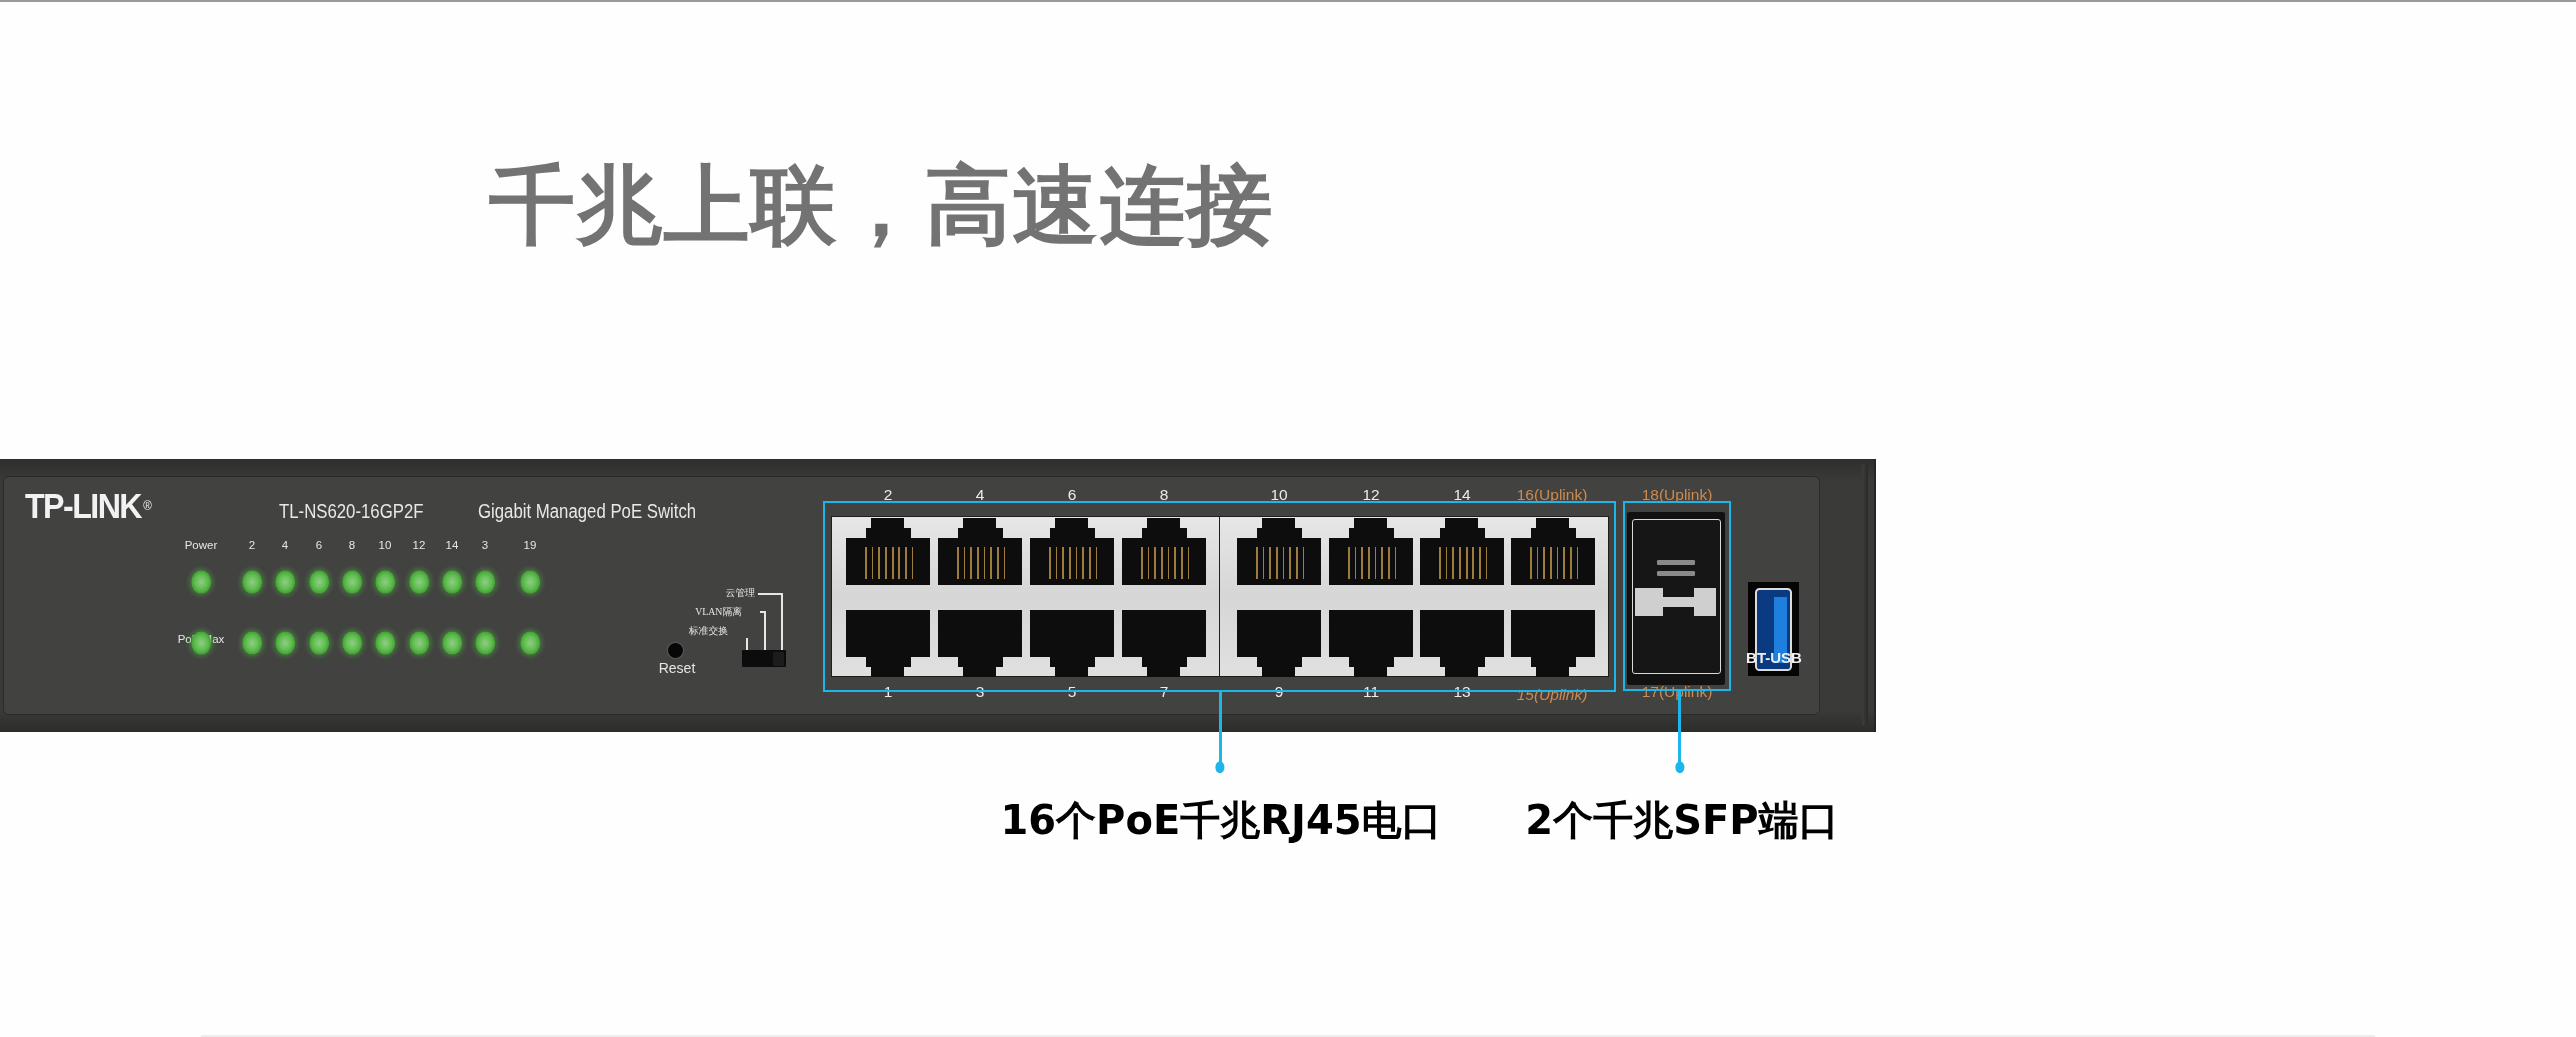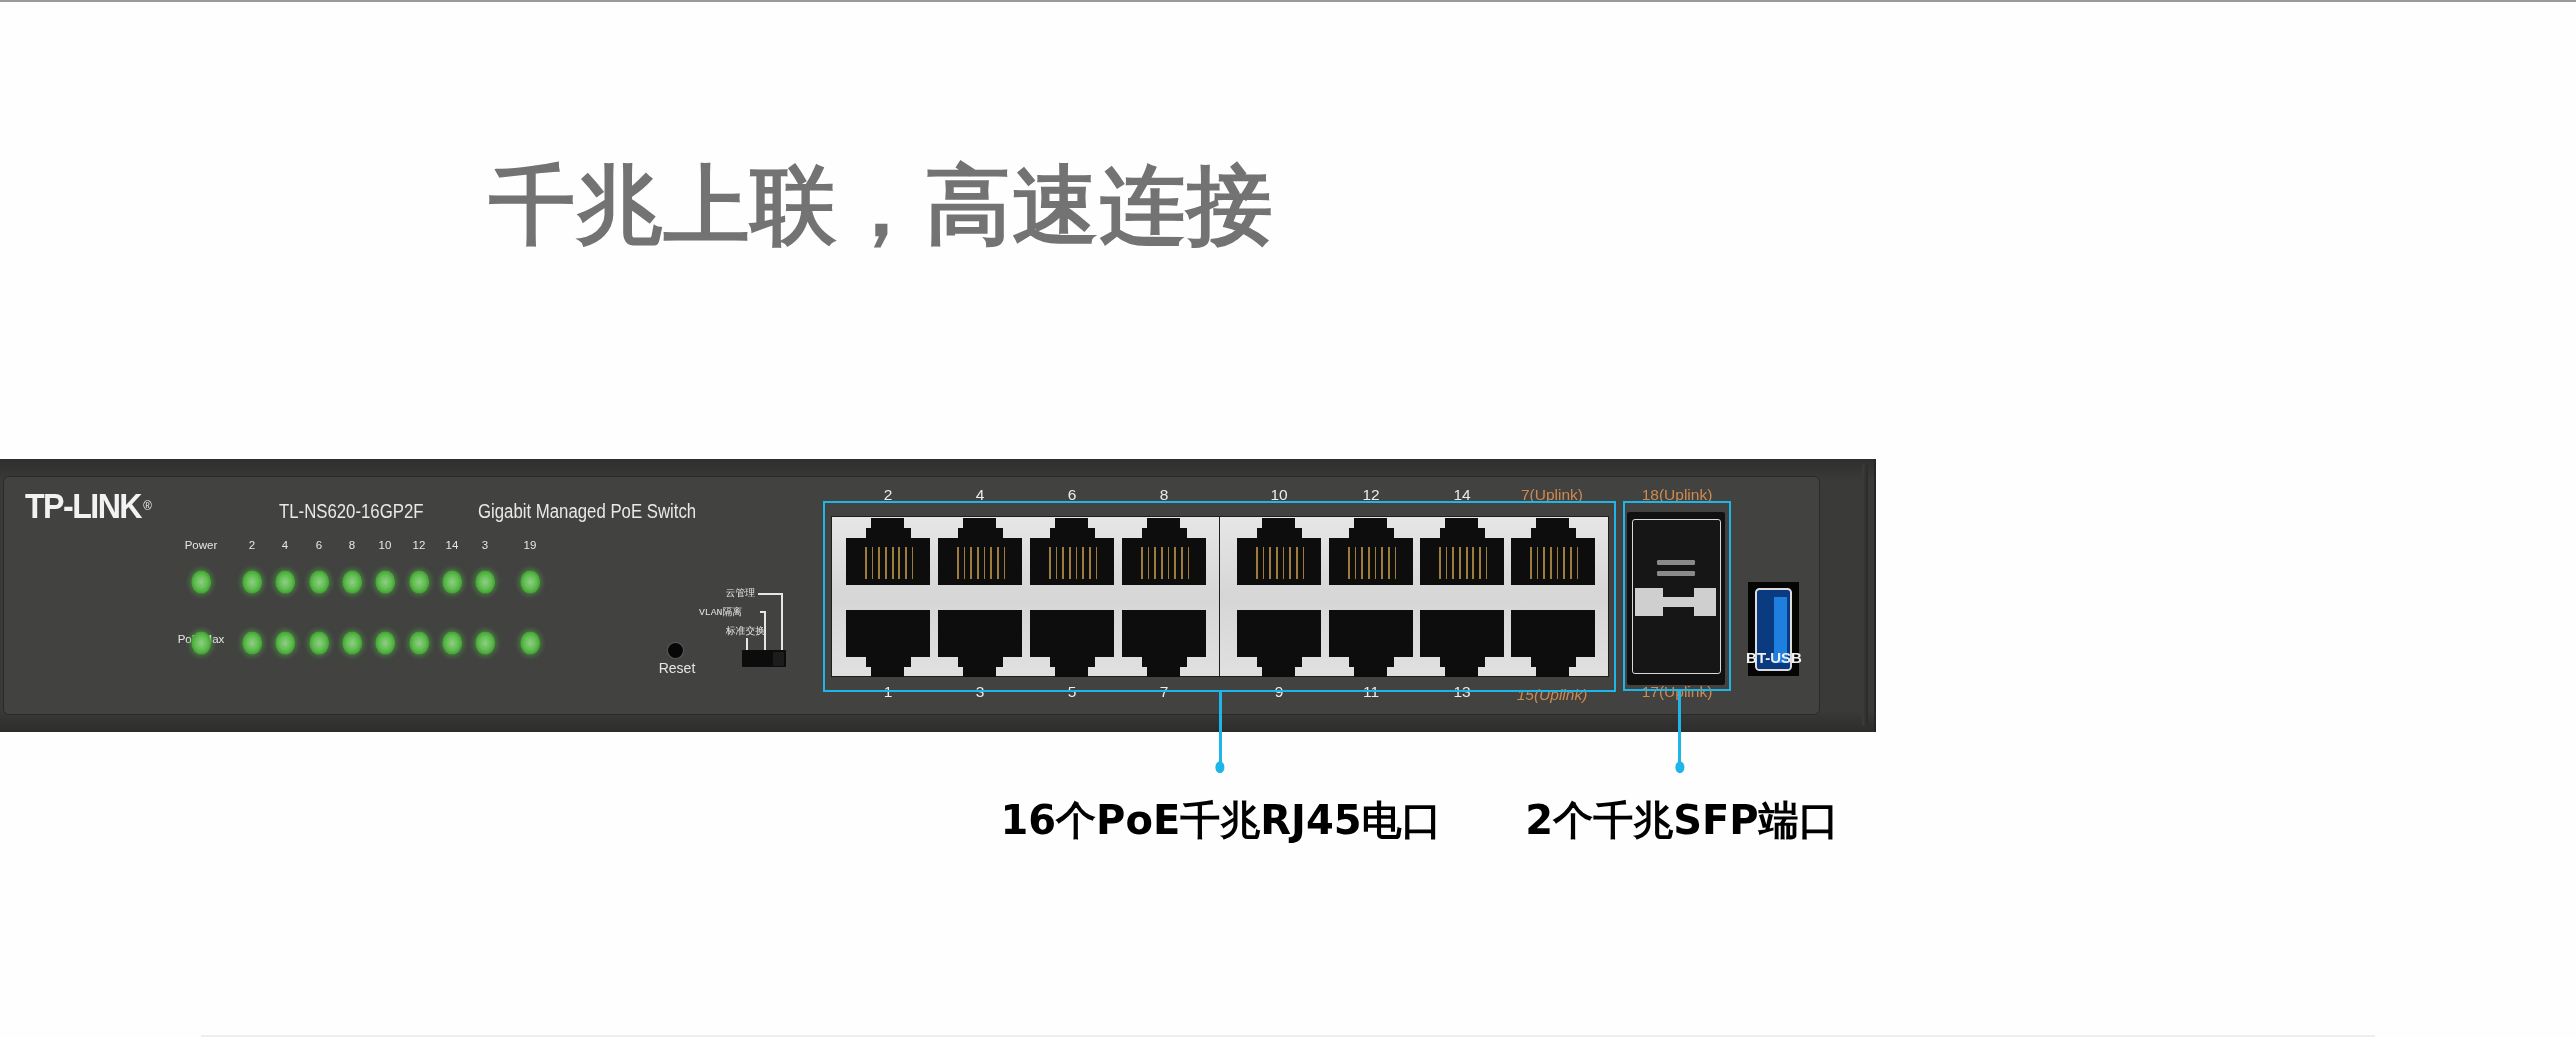"7(Uplink)" div.abs { text: 7 -> 16 }
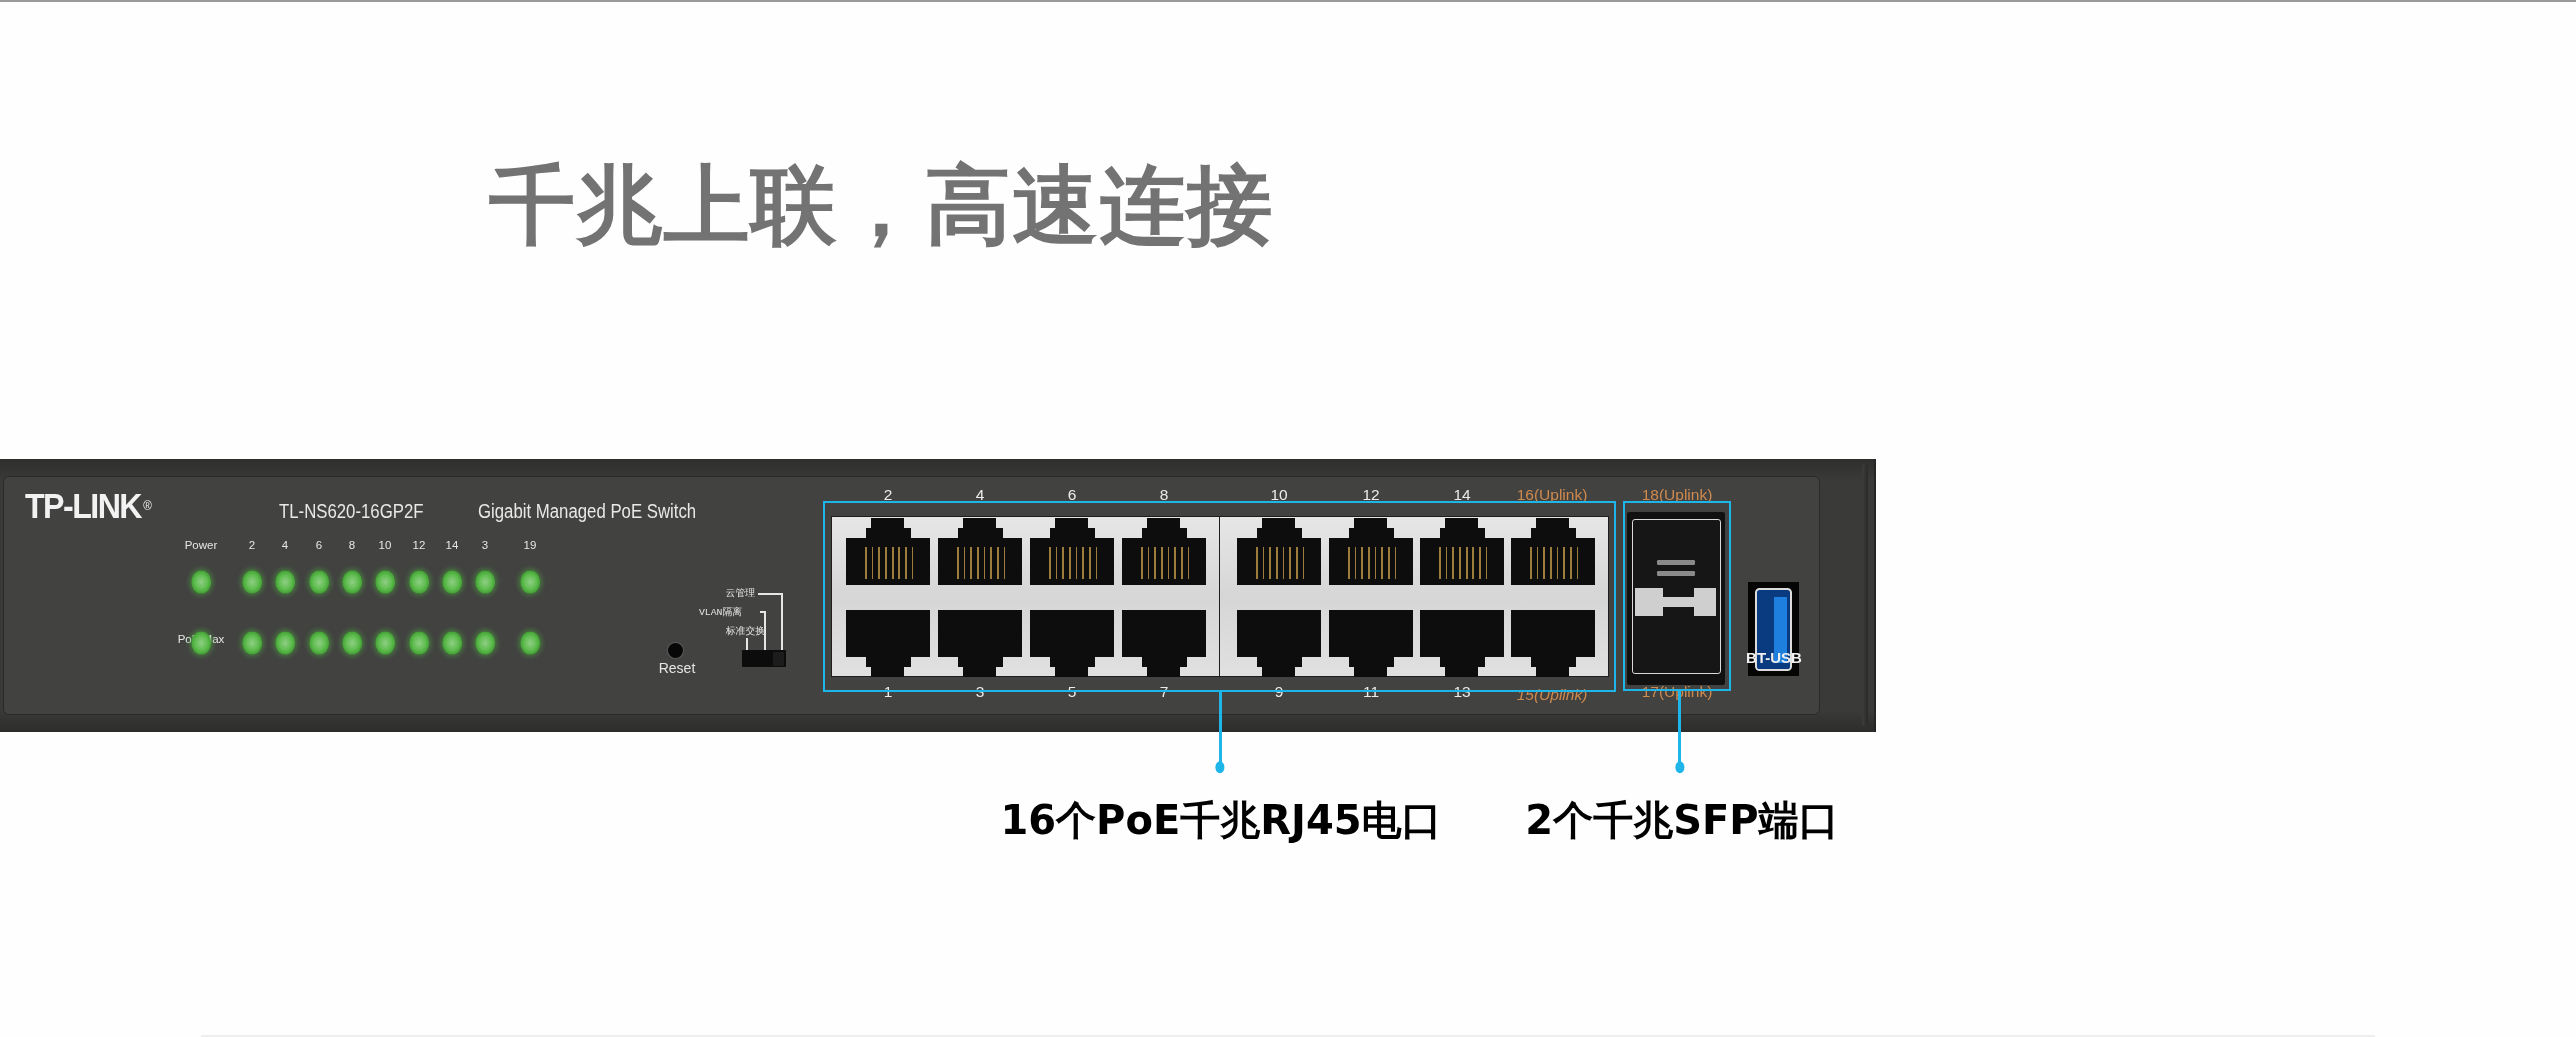"云管理" .mode-label { font-family: Liberation Mono, monospace -> Liberation Serif, serif }
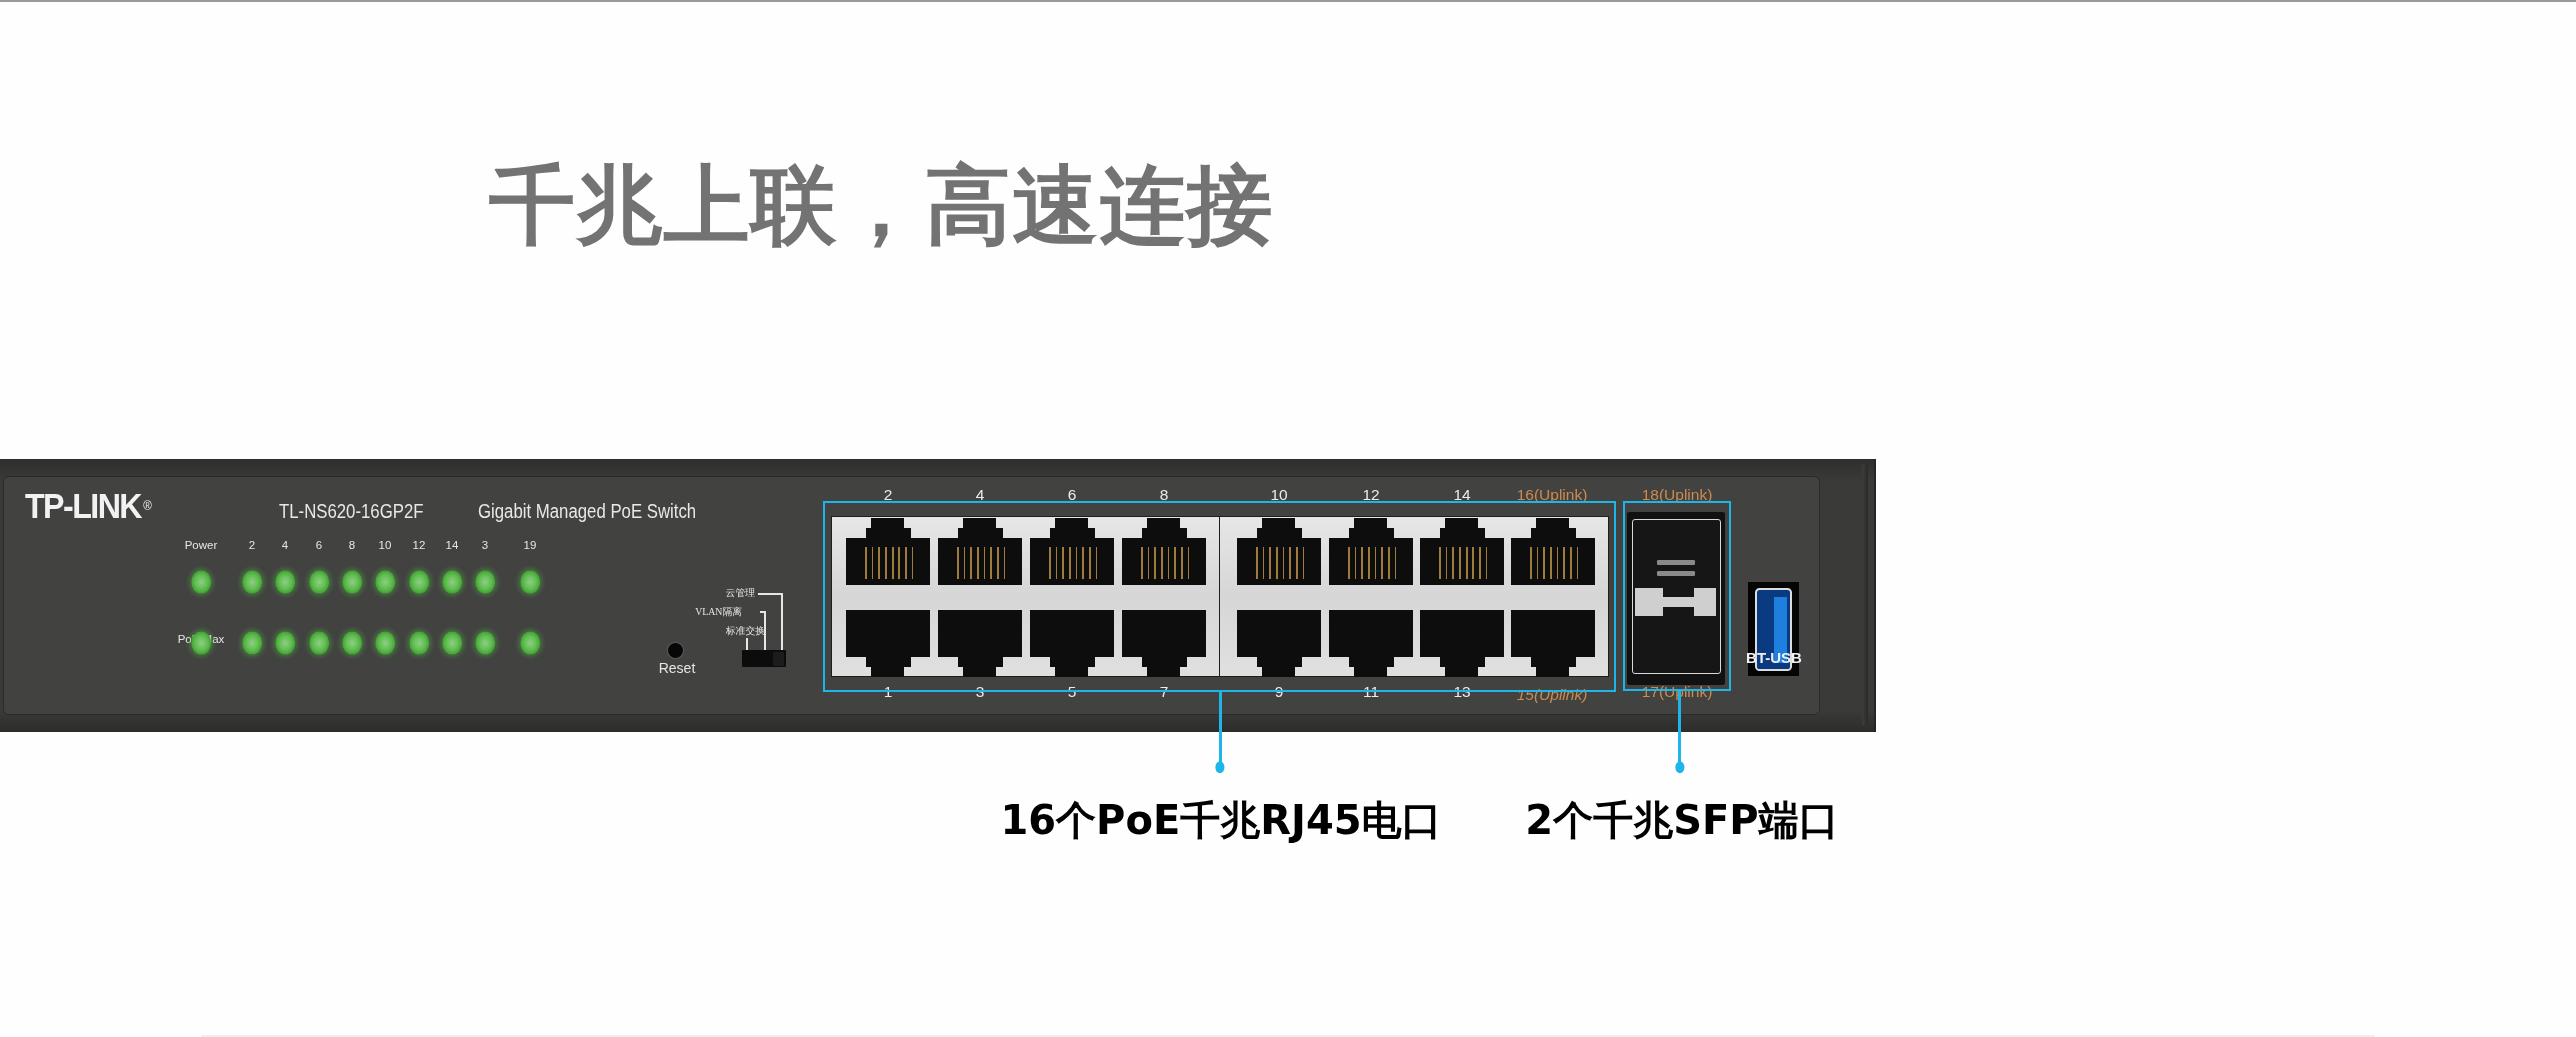"标准交换" div.abs { left: 765px -> 728px }
